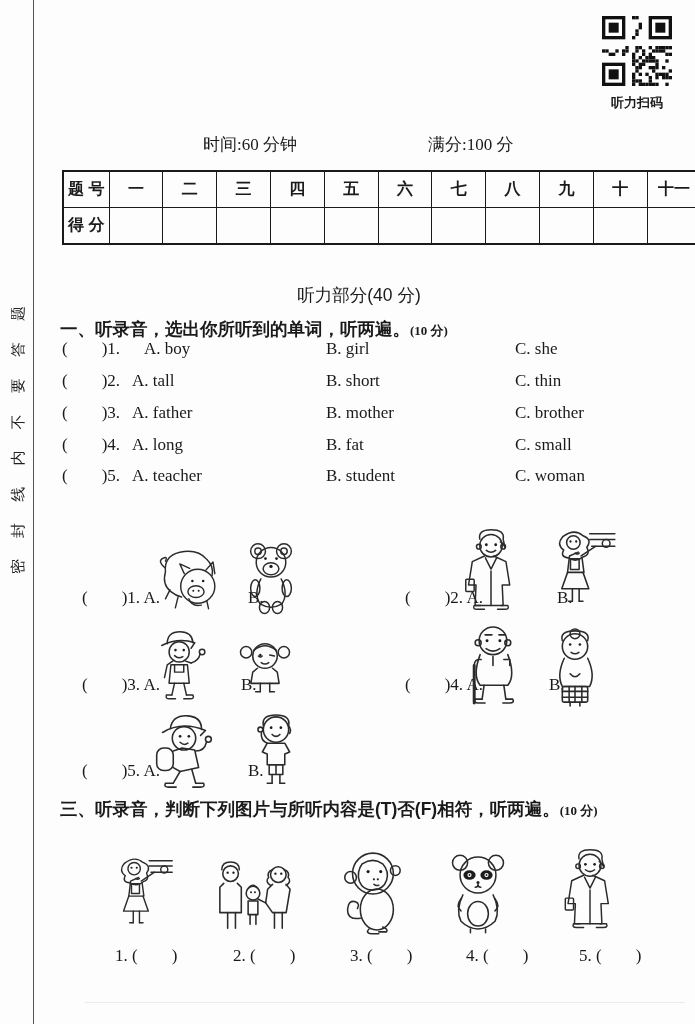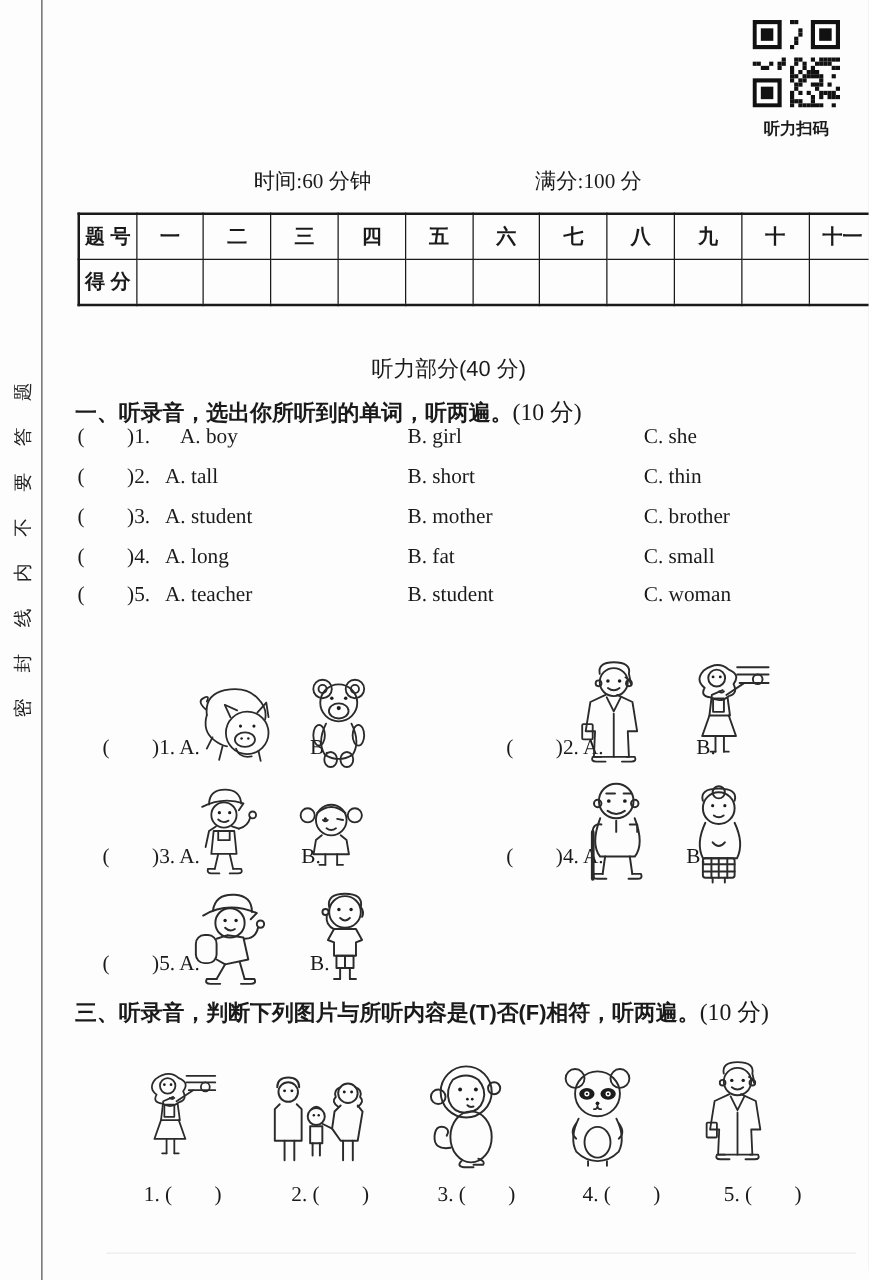"(10 分)" .sec-title .score { font-size: 19px -> 13px; font-weight: 400 -> 700 }
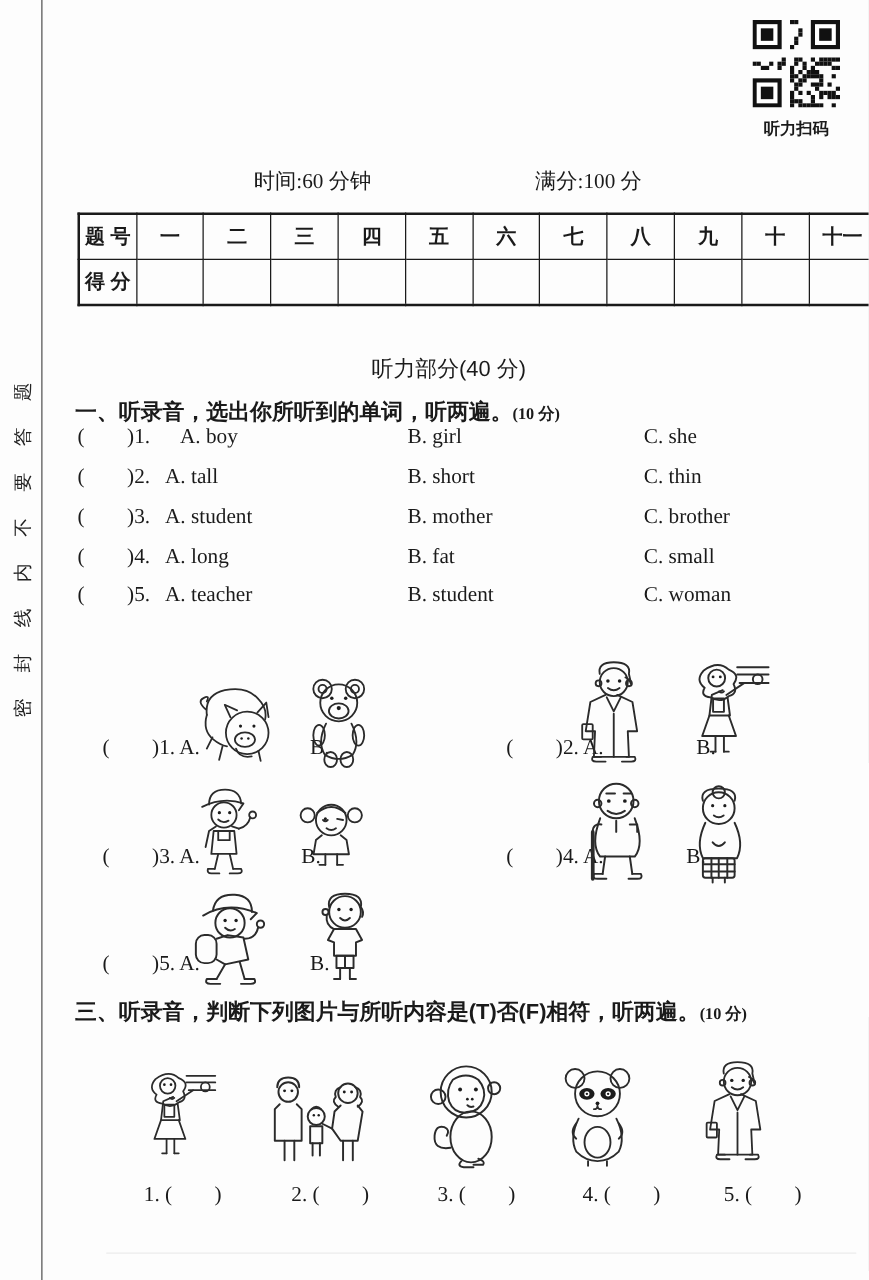"A. student" span.c1 { text: student -> father }
